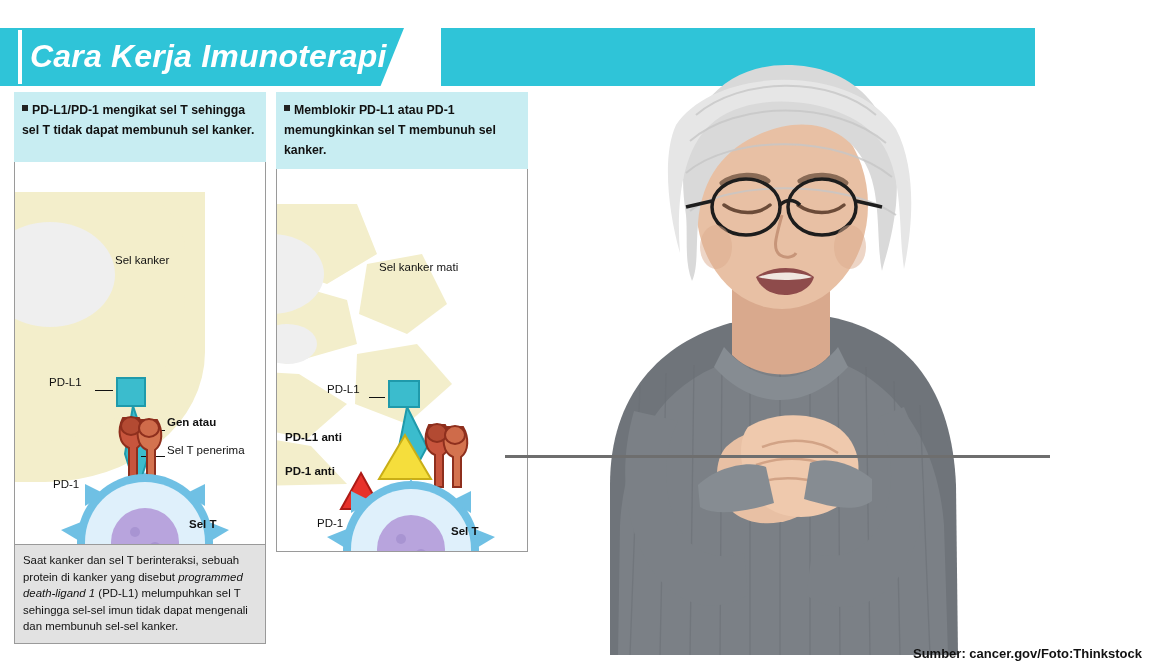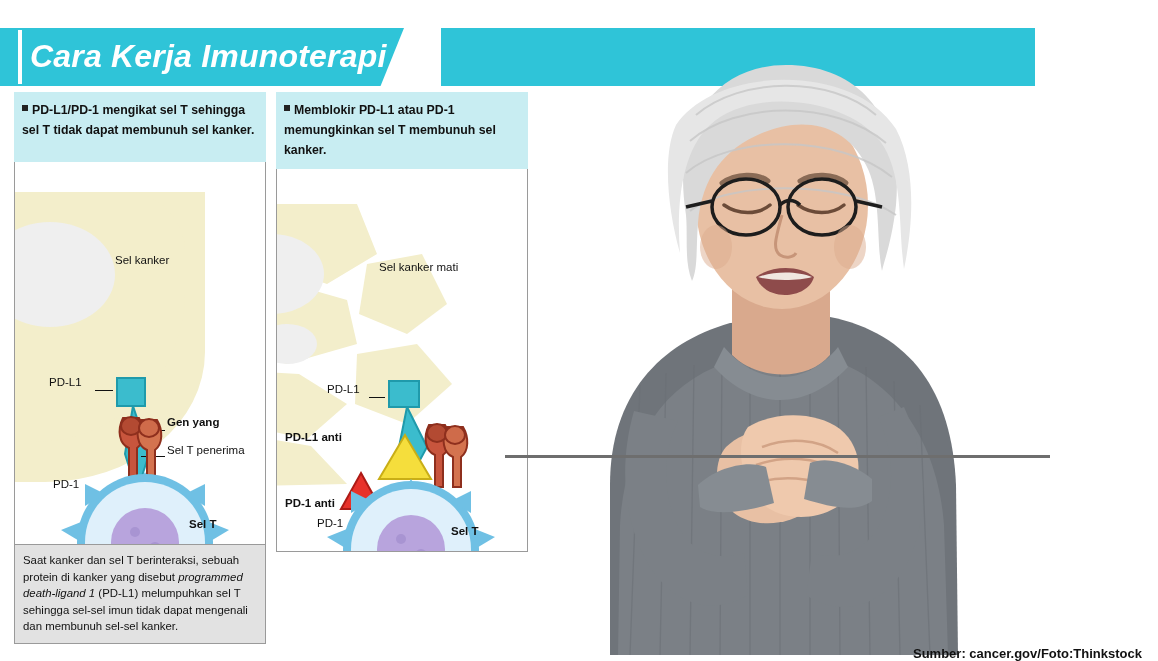"Gen yang" div.lbl { text: yang -> atau }
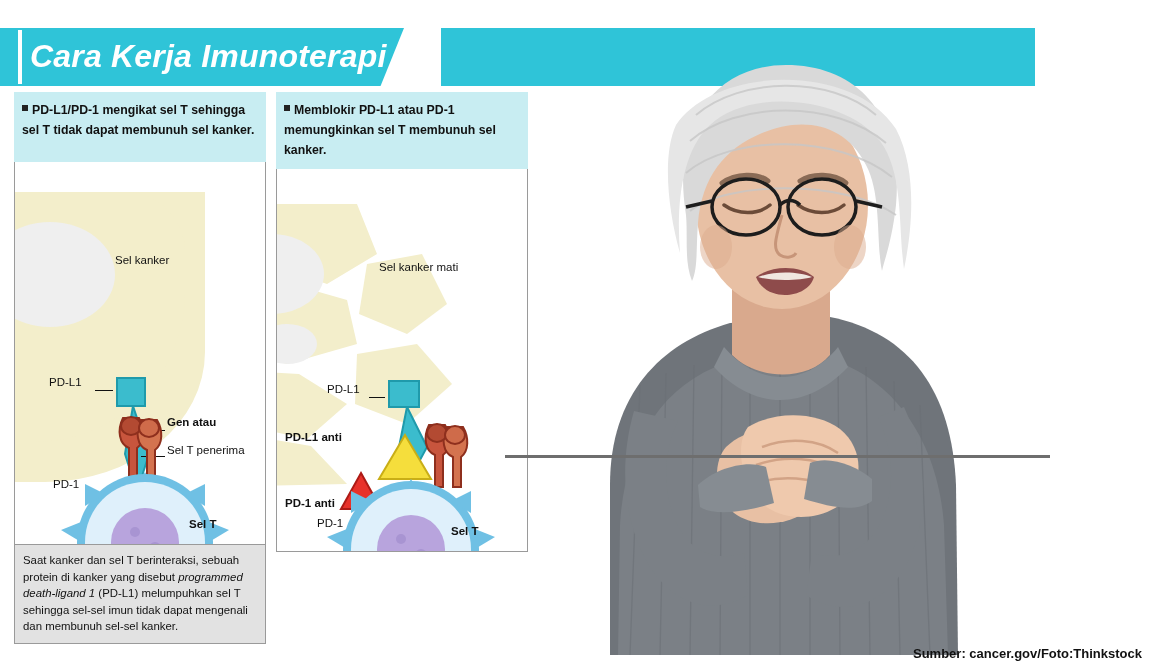"PD-1 anti" div.lbl { margin-top: 32px -> none }
